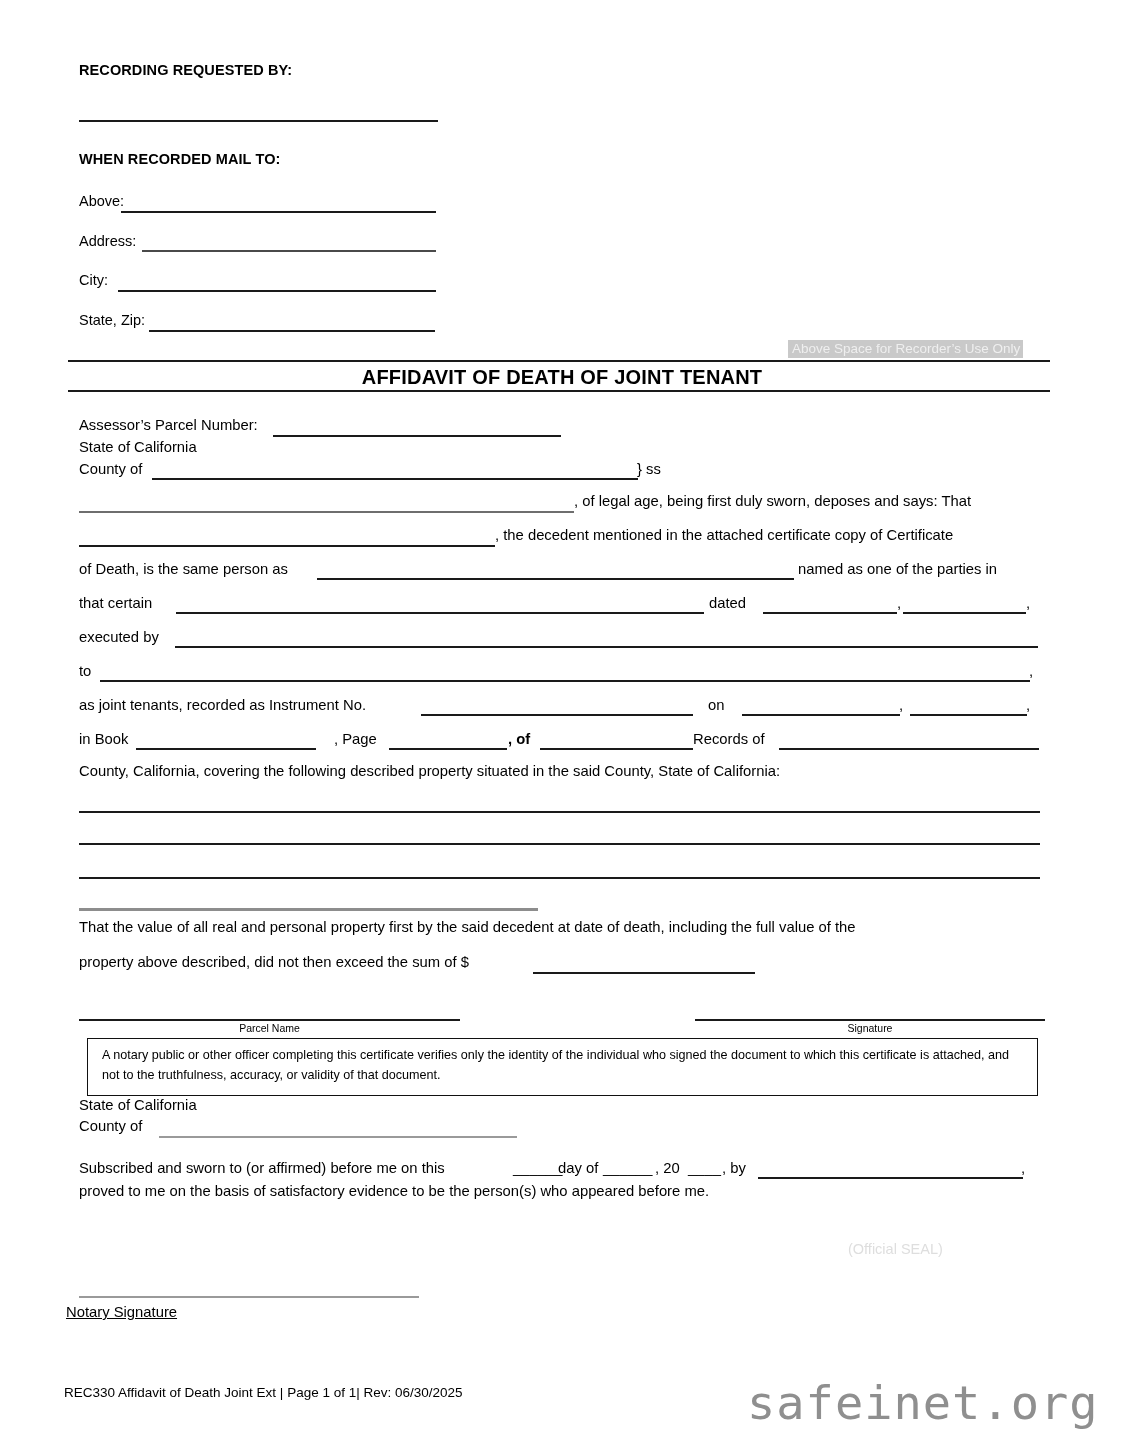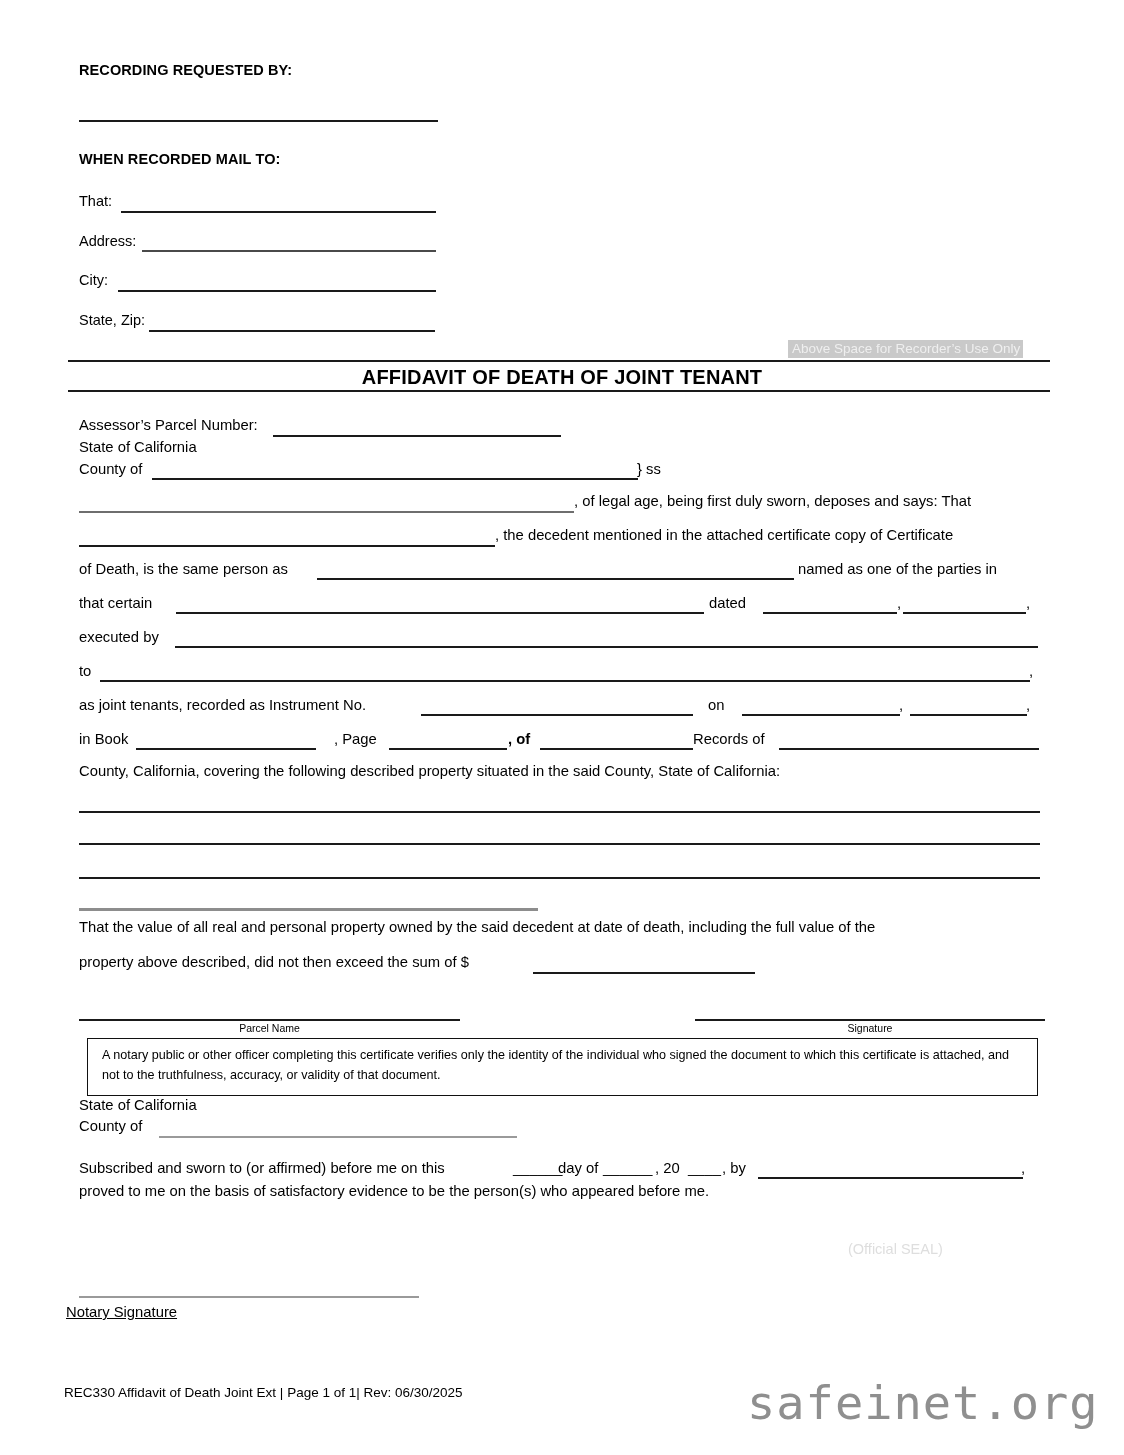"That:" div.lbl { text: That -> Above }
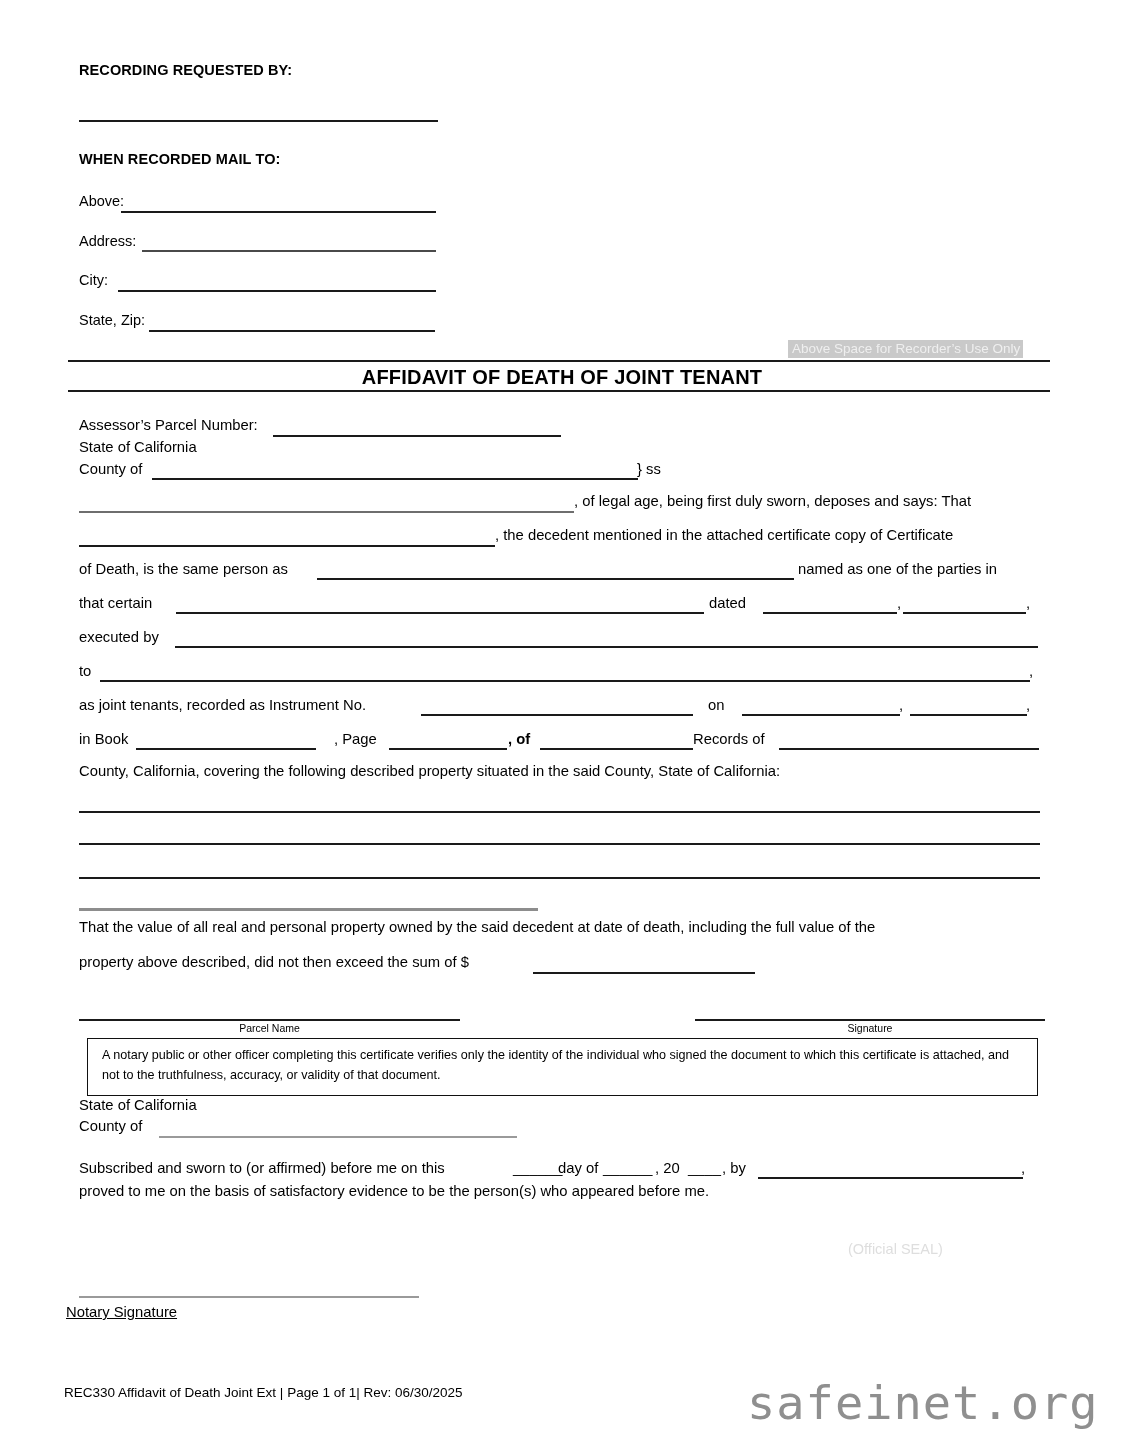"That the value of all" div.btxt { text: owned -> first }
